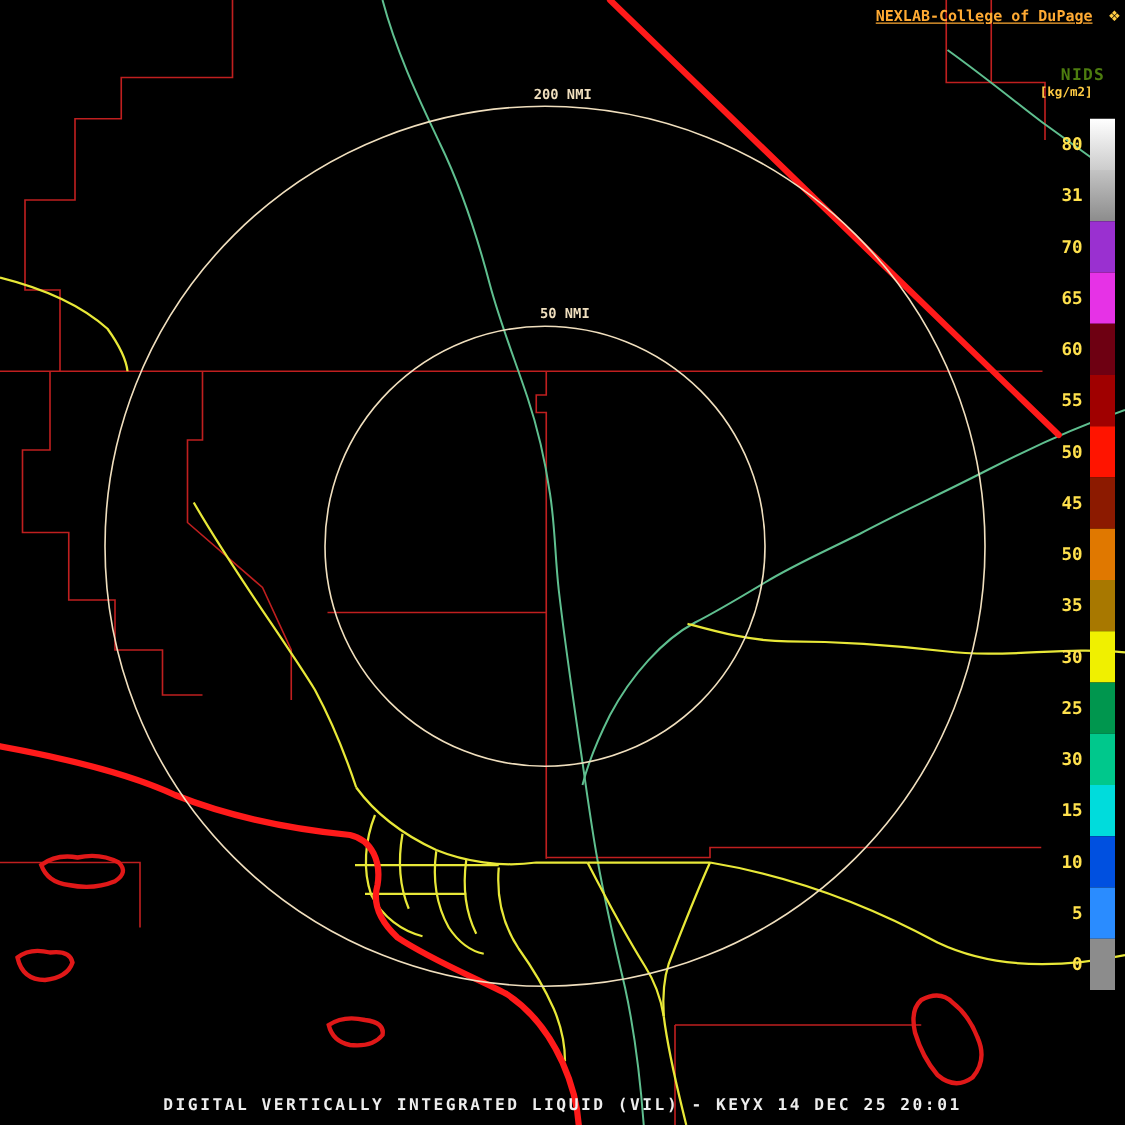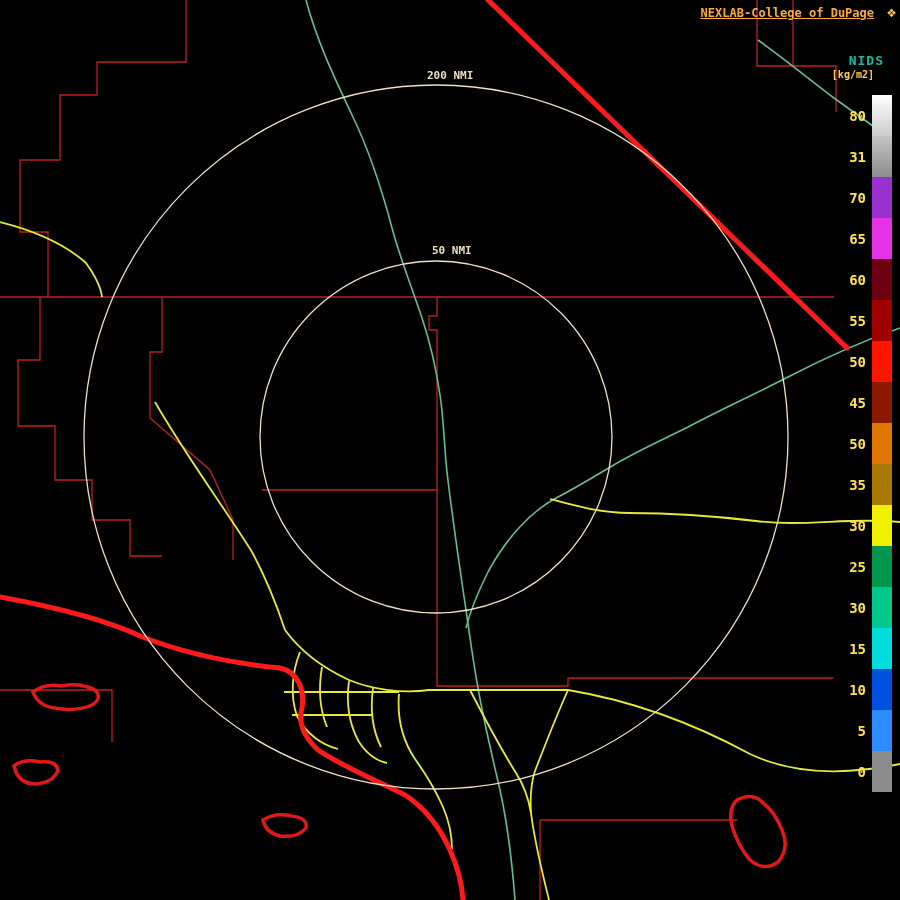"NIDS" .nids { color: #14b8a6 -> #4d7c0f }
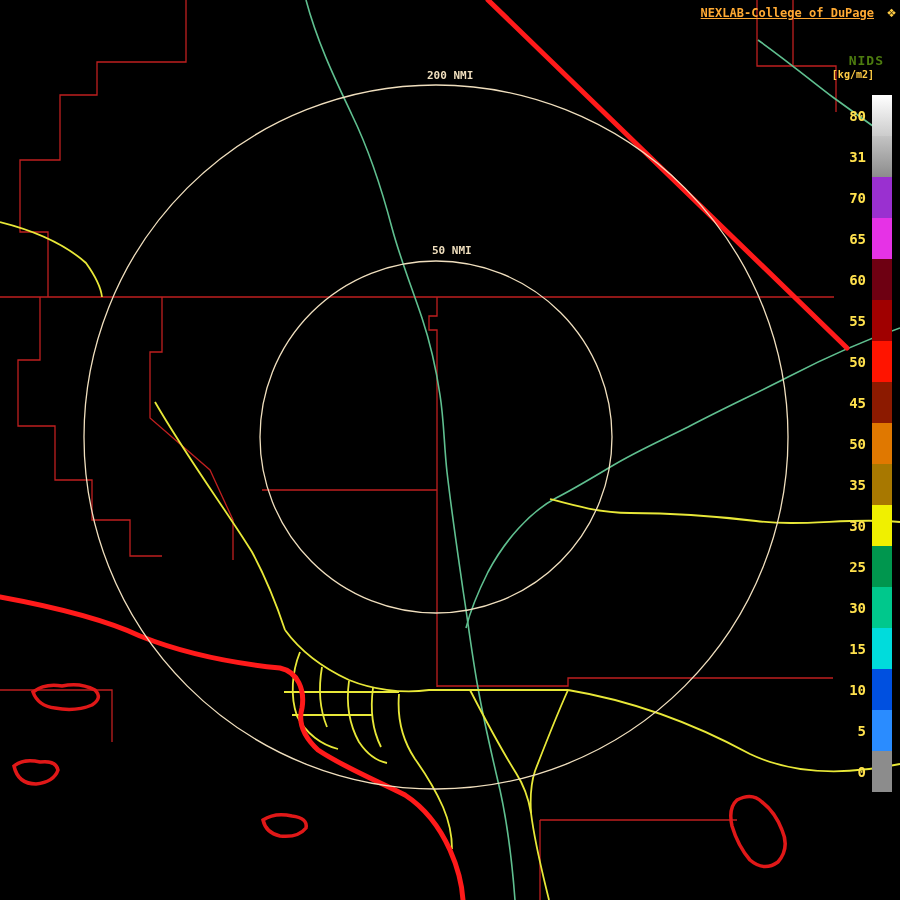"DIGITAL VERTICALLY INTEGRATED LIQUID" div.caption { html: none -> <div>DIGITAL VERTICALLY INTEGRATED LIQUID (VIL) - KEYX 14 DEC 25 20:01</div> }
